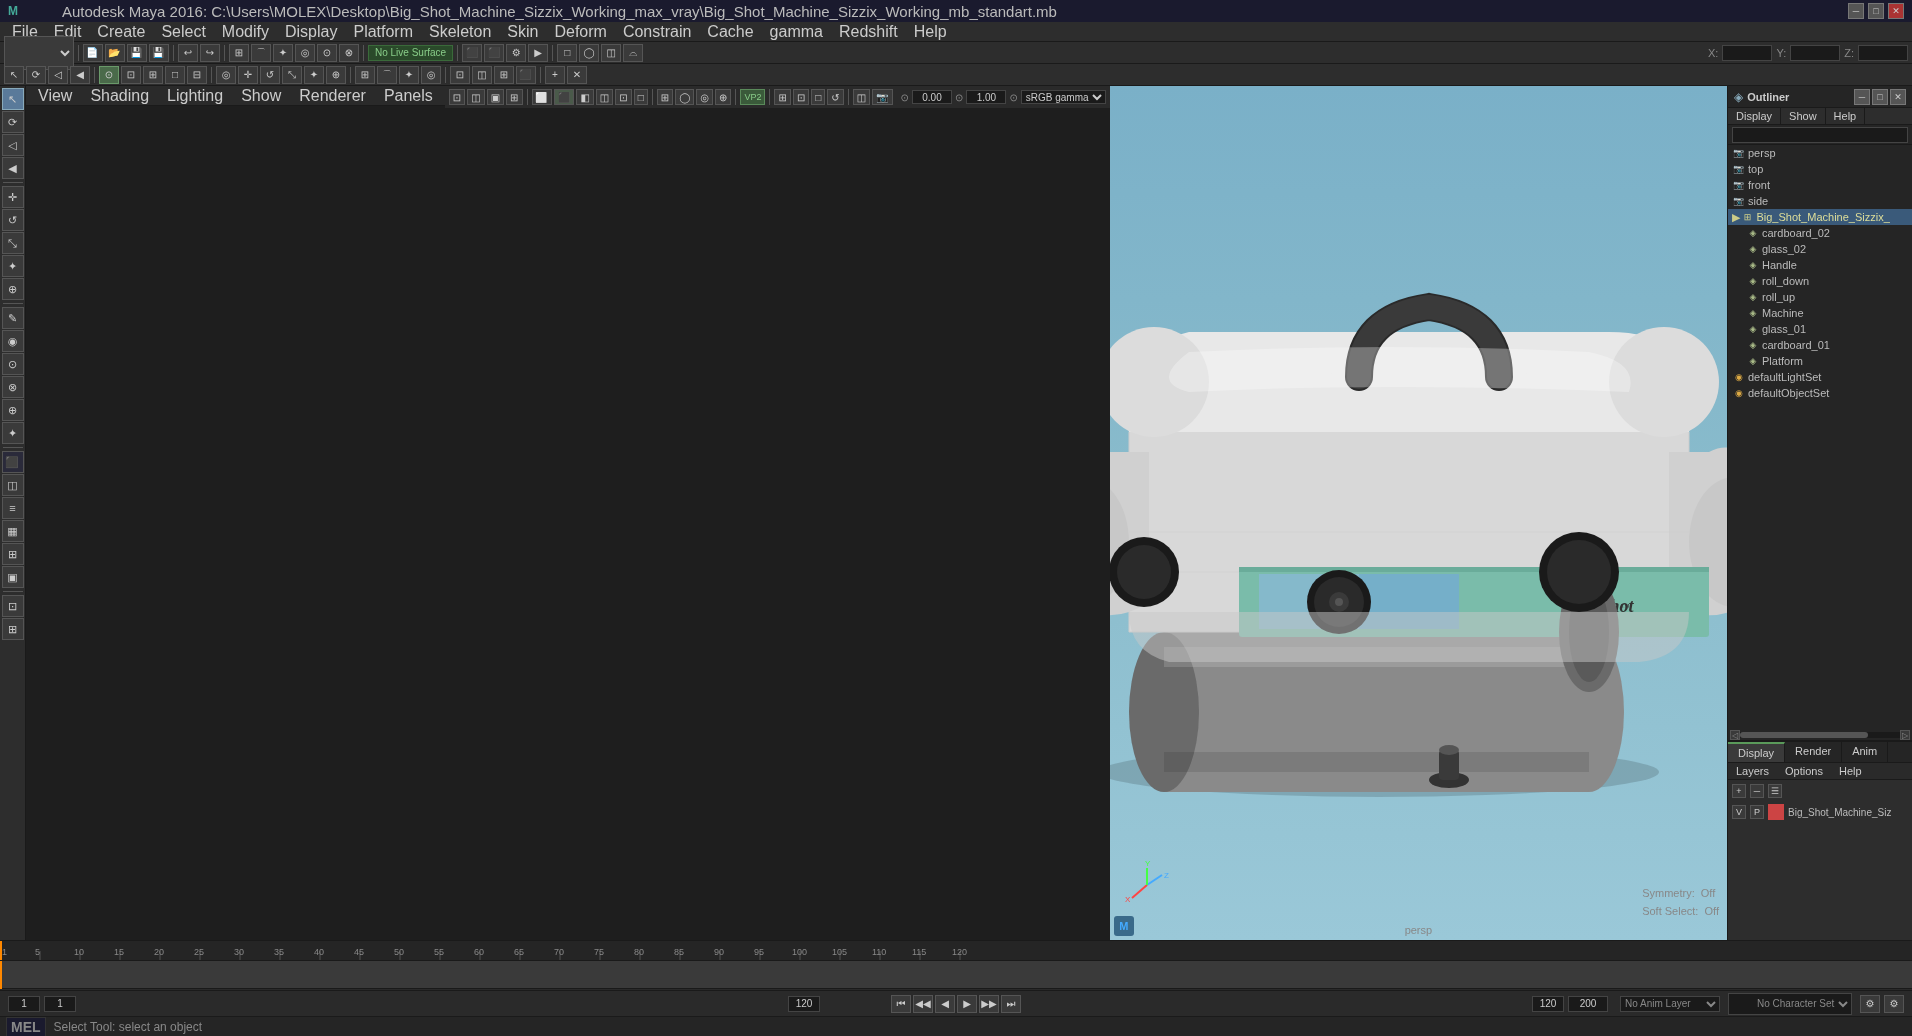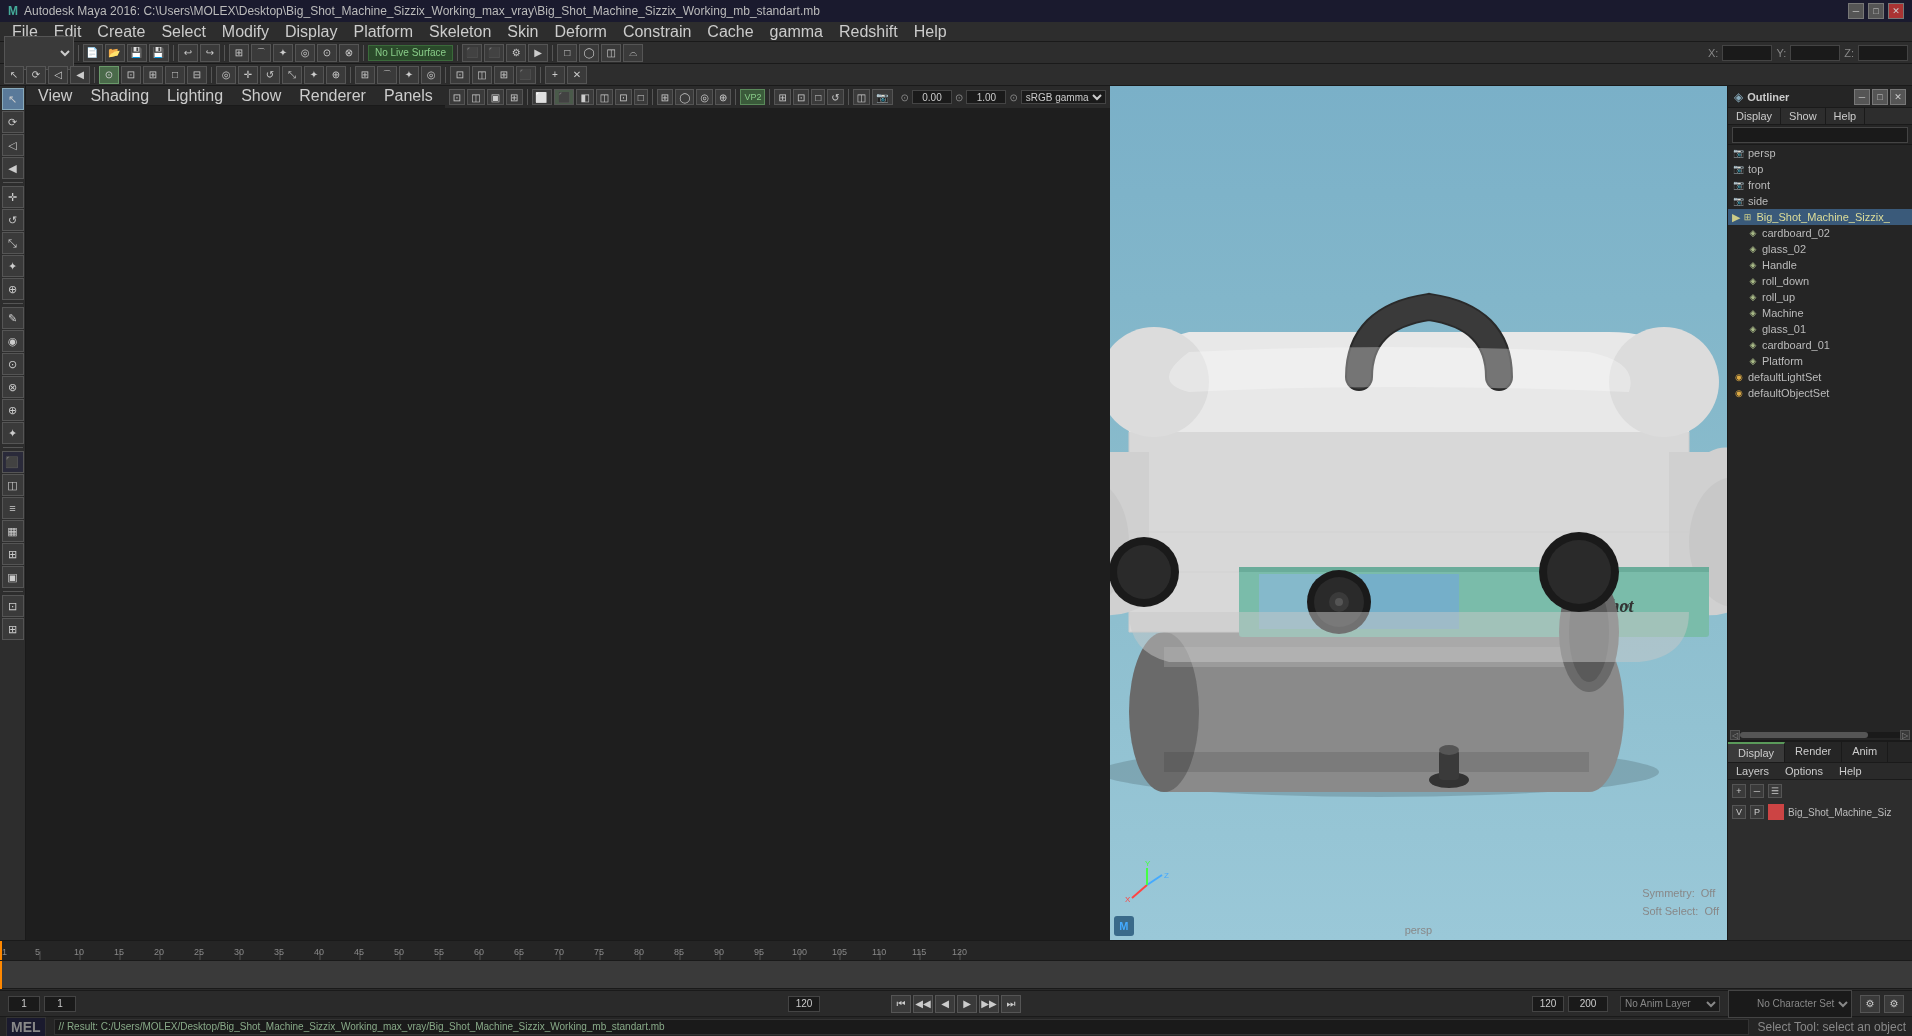"Autodesk Maya 2016:" span { font-size: 12px -> 15px; margin-left: none -> 38px }
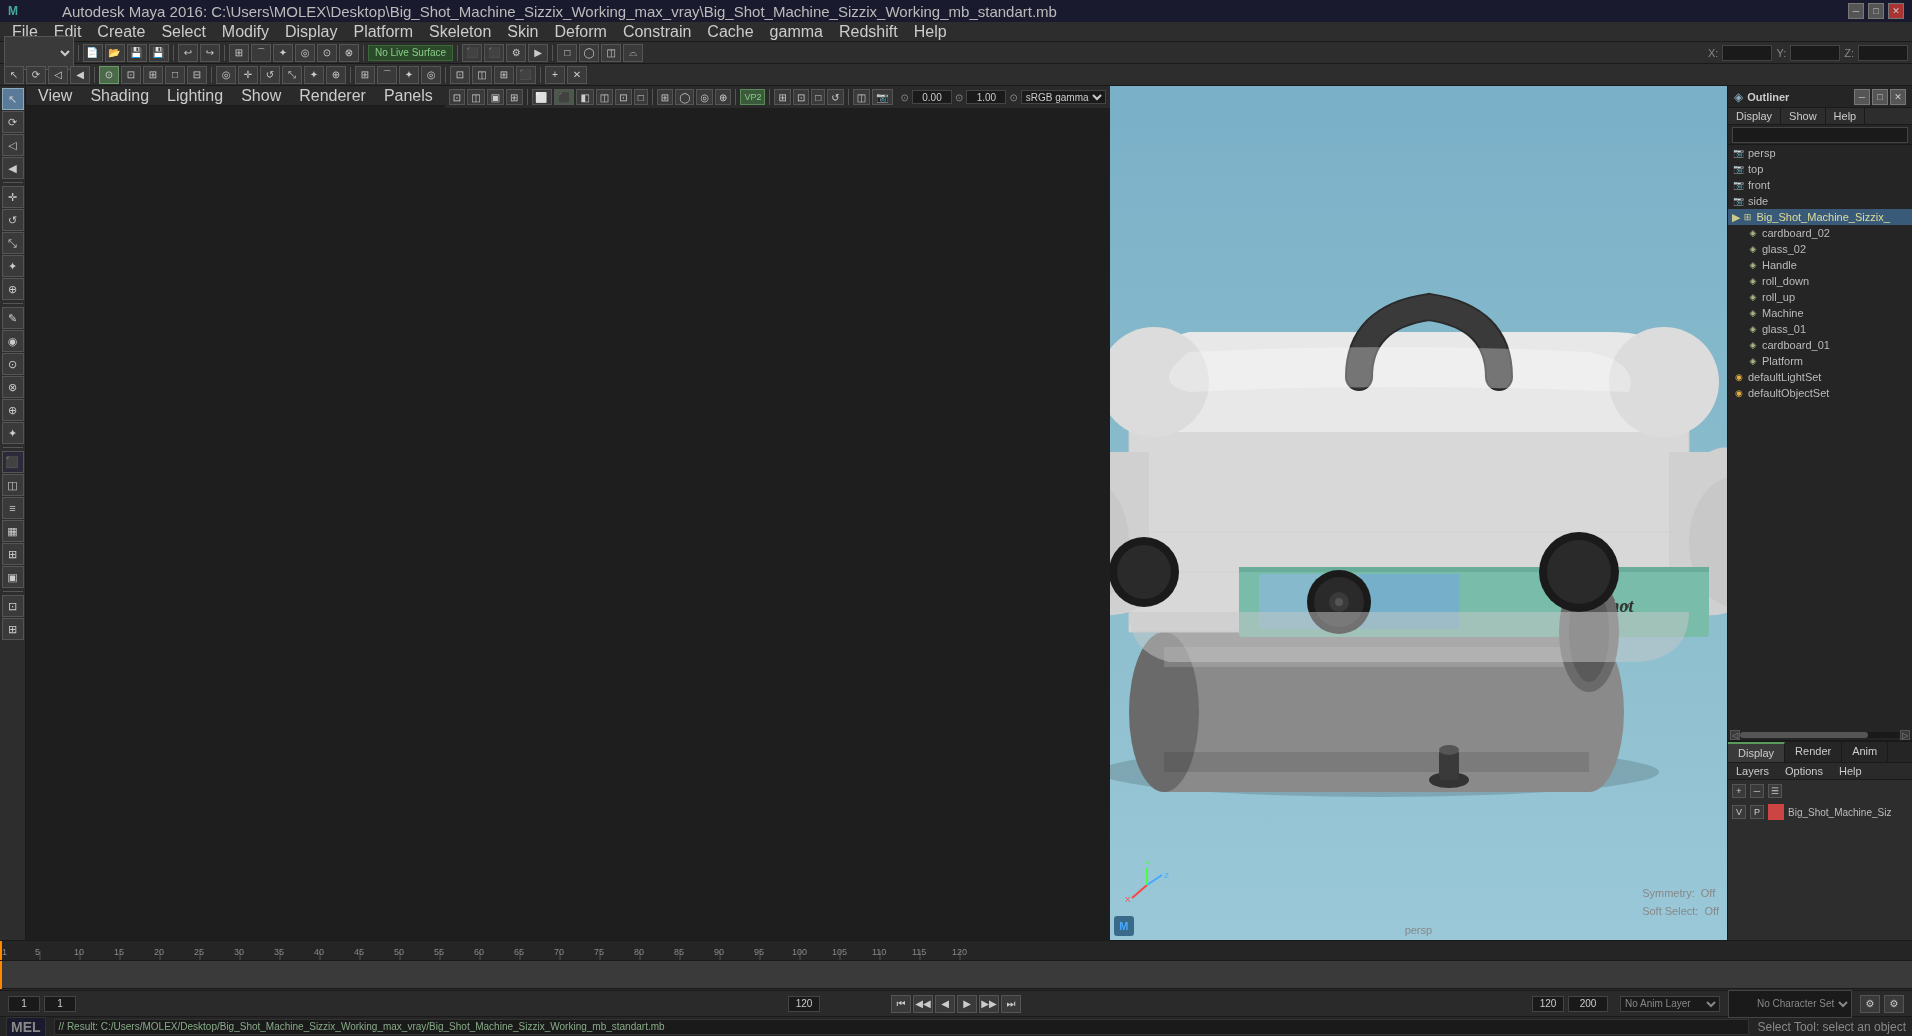"No Character Set" select { height: 28px -> 22px }
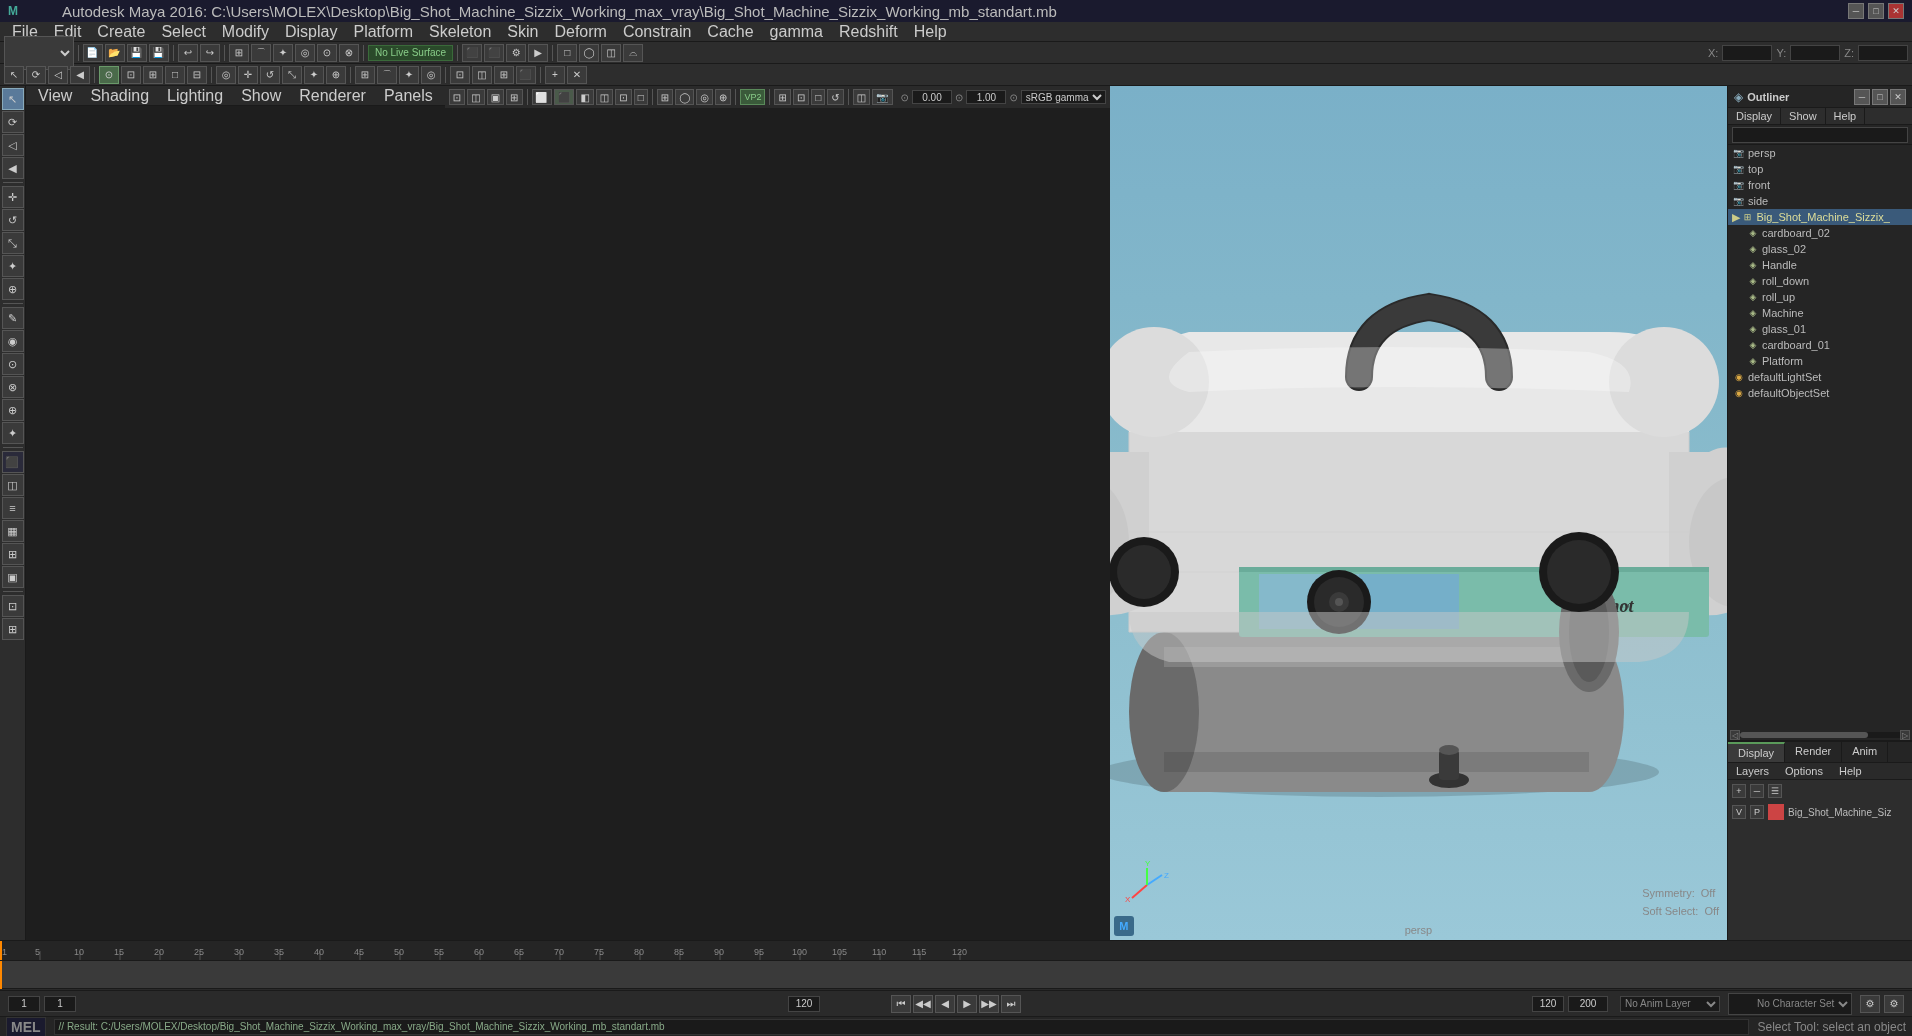"// Result:" div { html: <div>// Result: C:/Users/MOLEX/Desktop/Big_Shot_Machine_Sizzix_Working_max_vray/Big_Shot_Machine_Sizzix_Working_mb_standart.mb</div> -> none }
